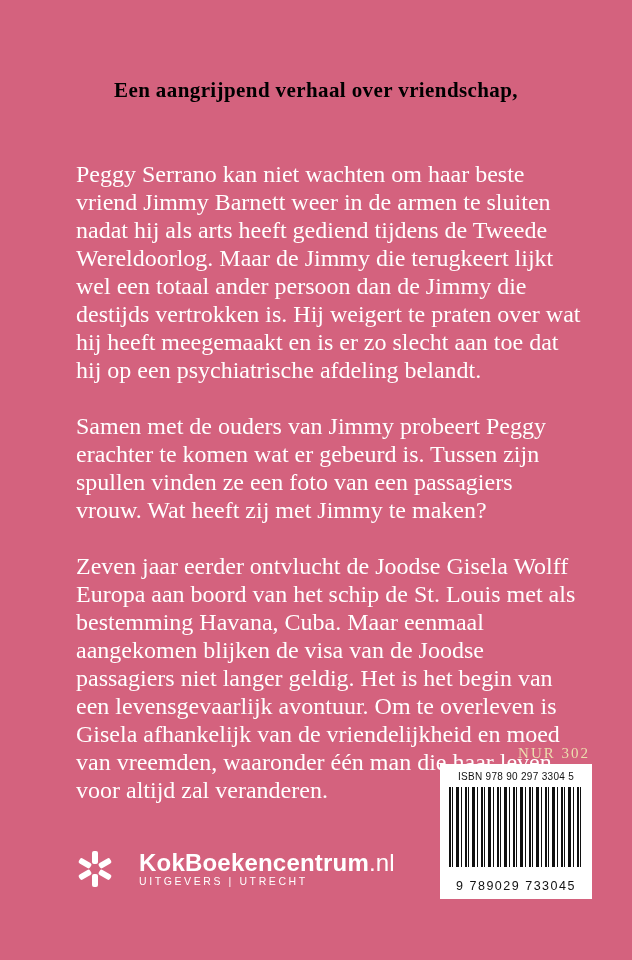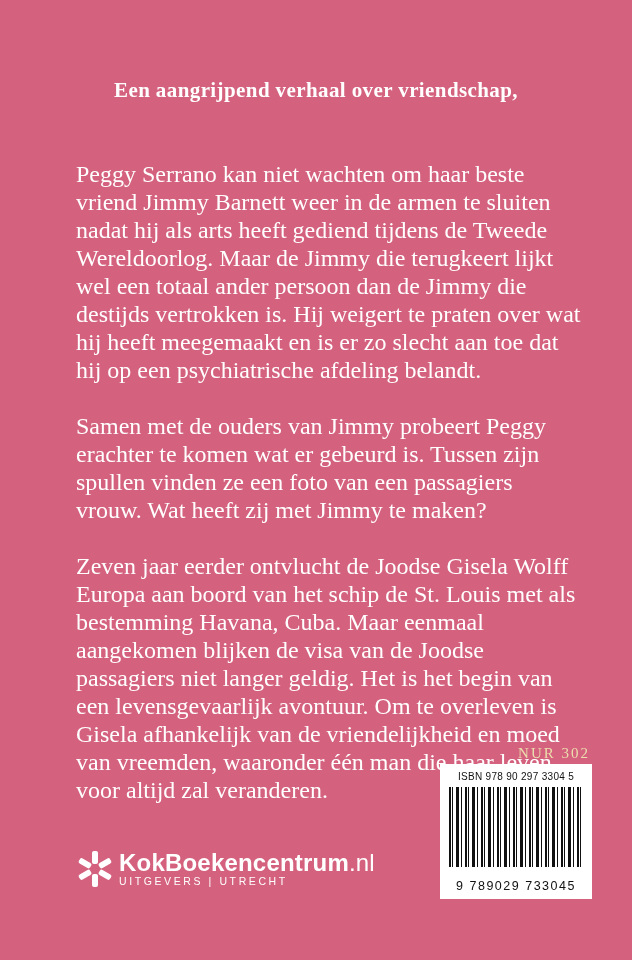"Een aangrijpend verhaal over" .tagline { color: #ffffff -> #000000 }
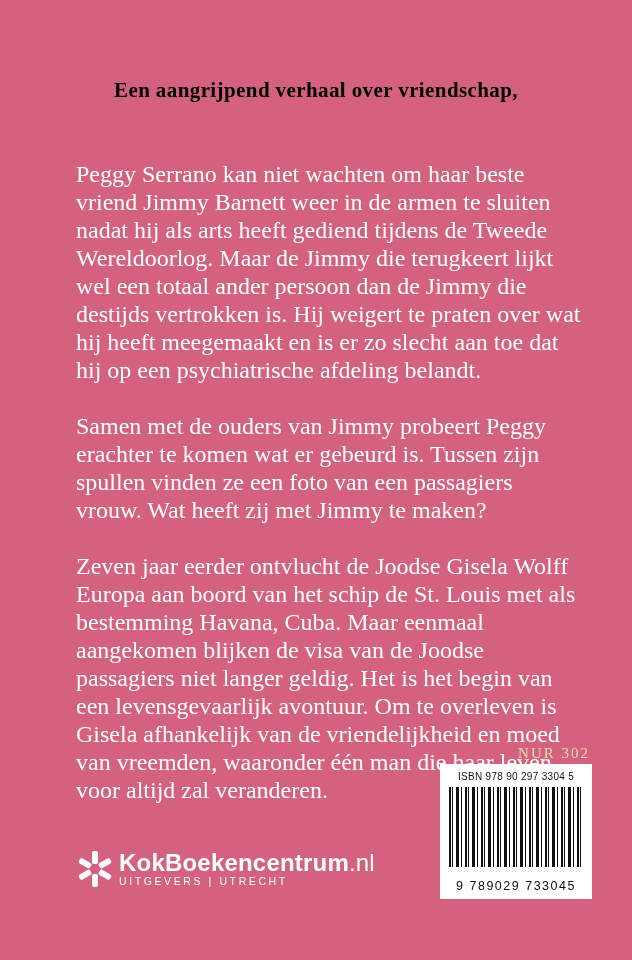"KokBoekencentrum.nl" .publisher { gap: 5px -> 25px }
